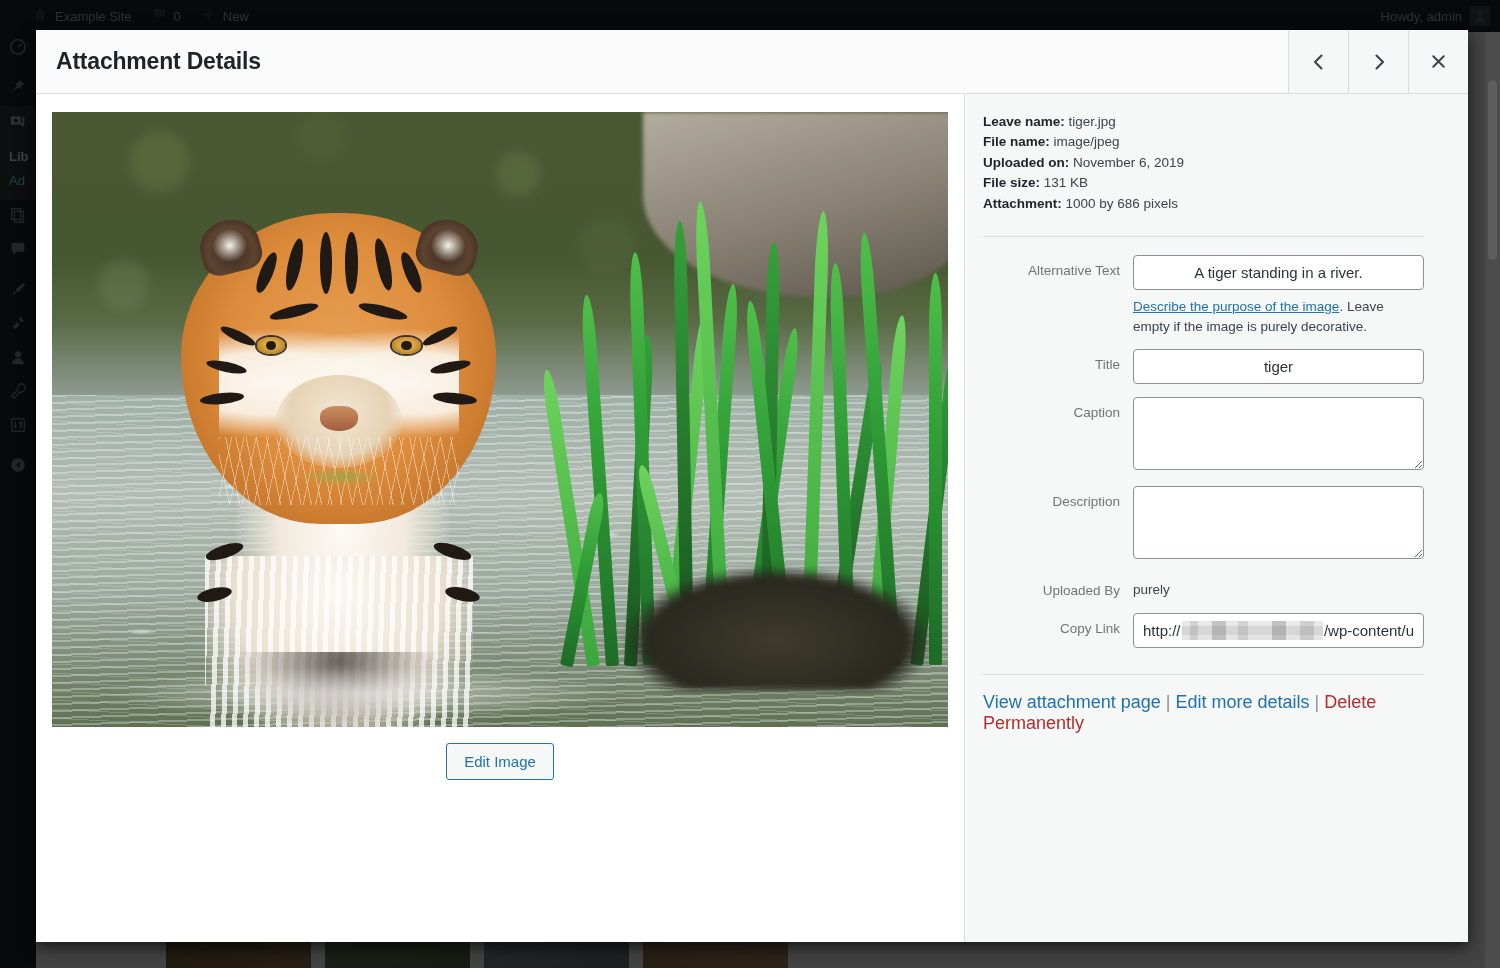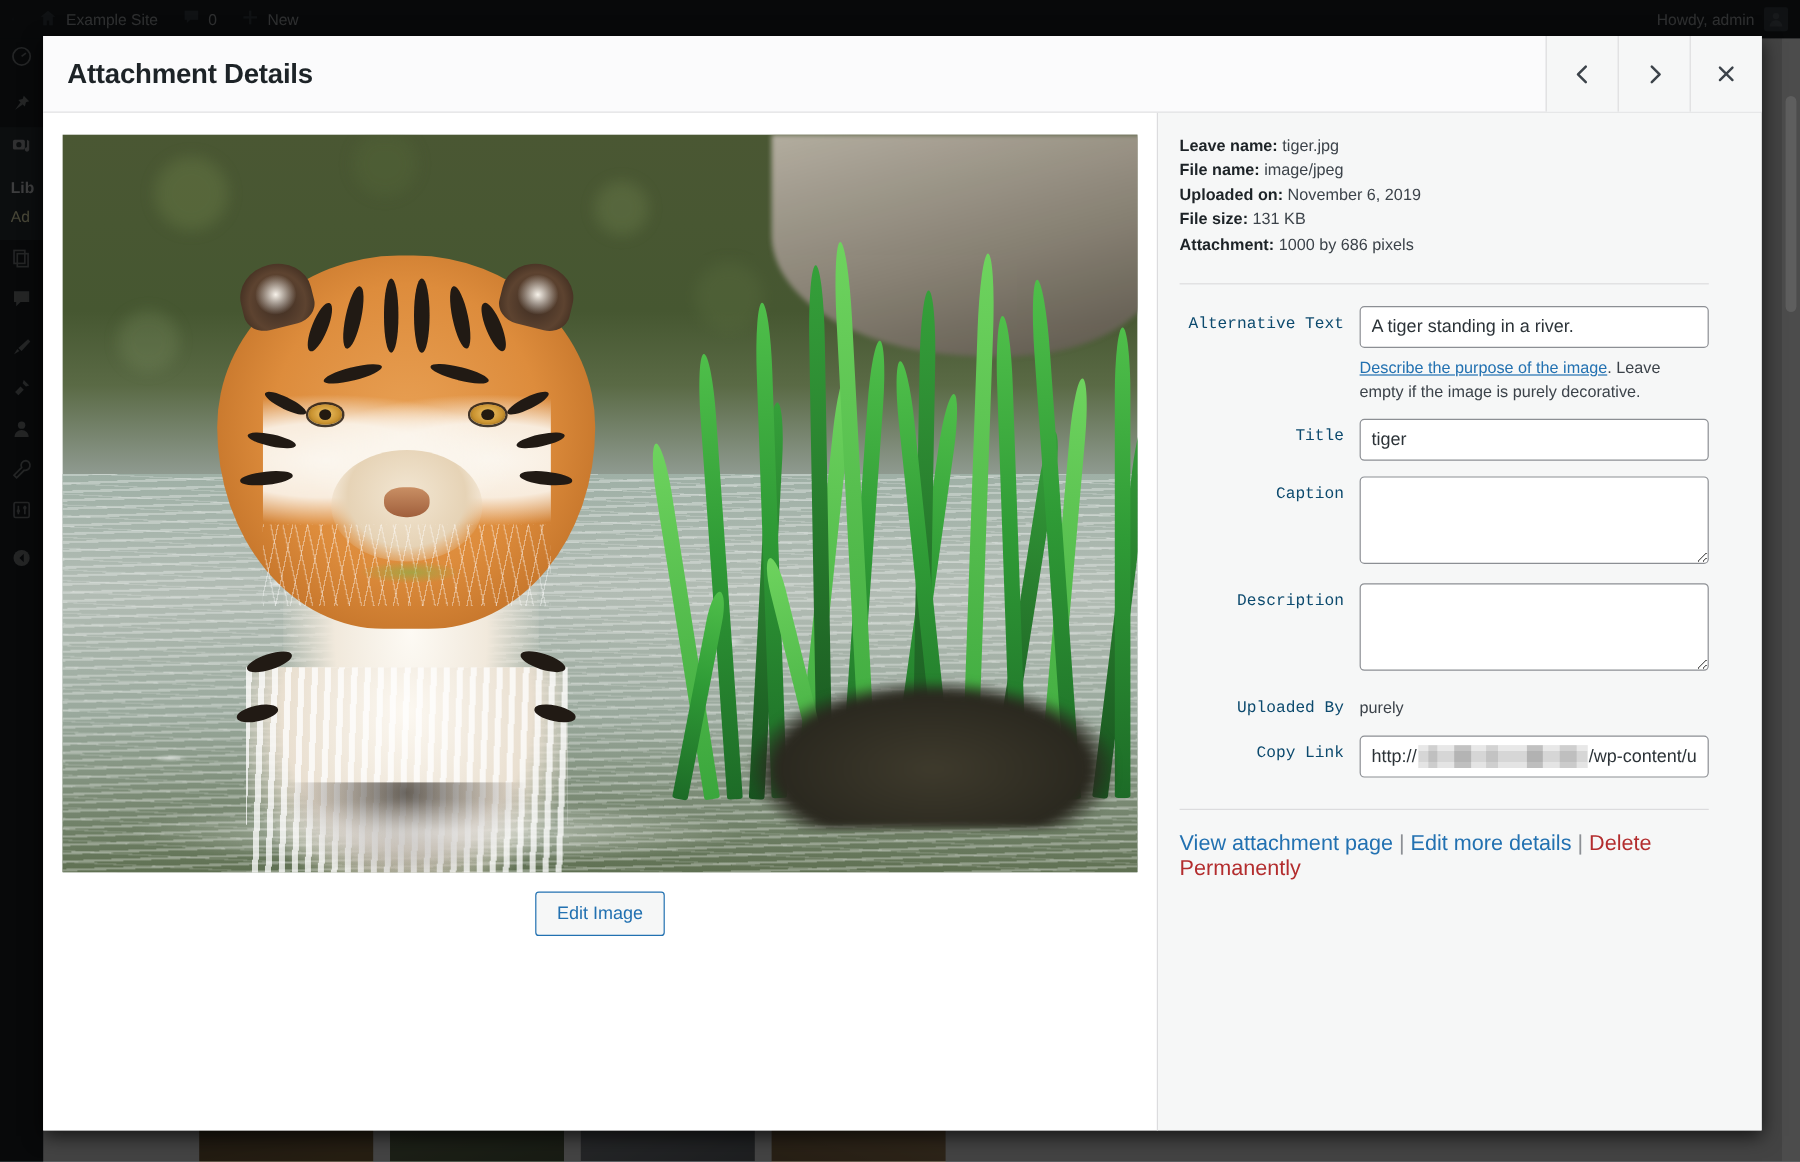"Ad" .submenu-item { color: #fef9c3 -> #5eead4 }
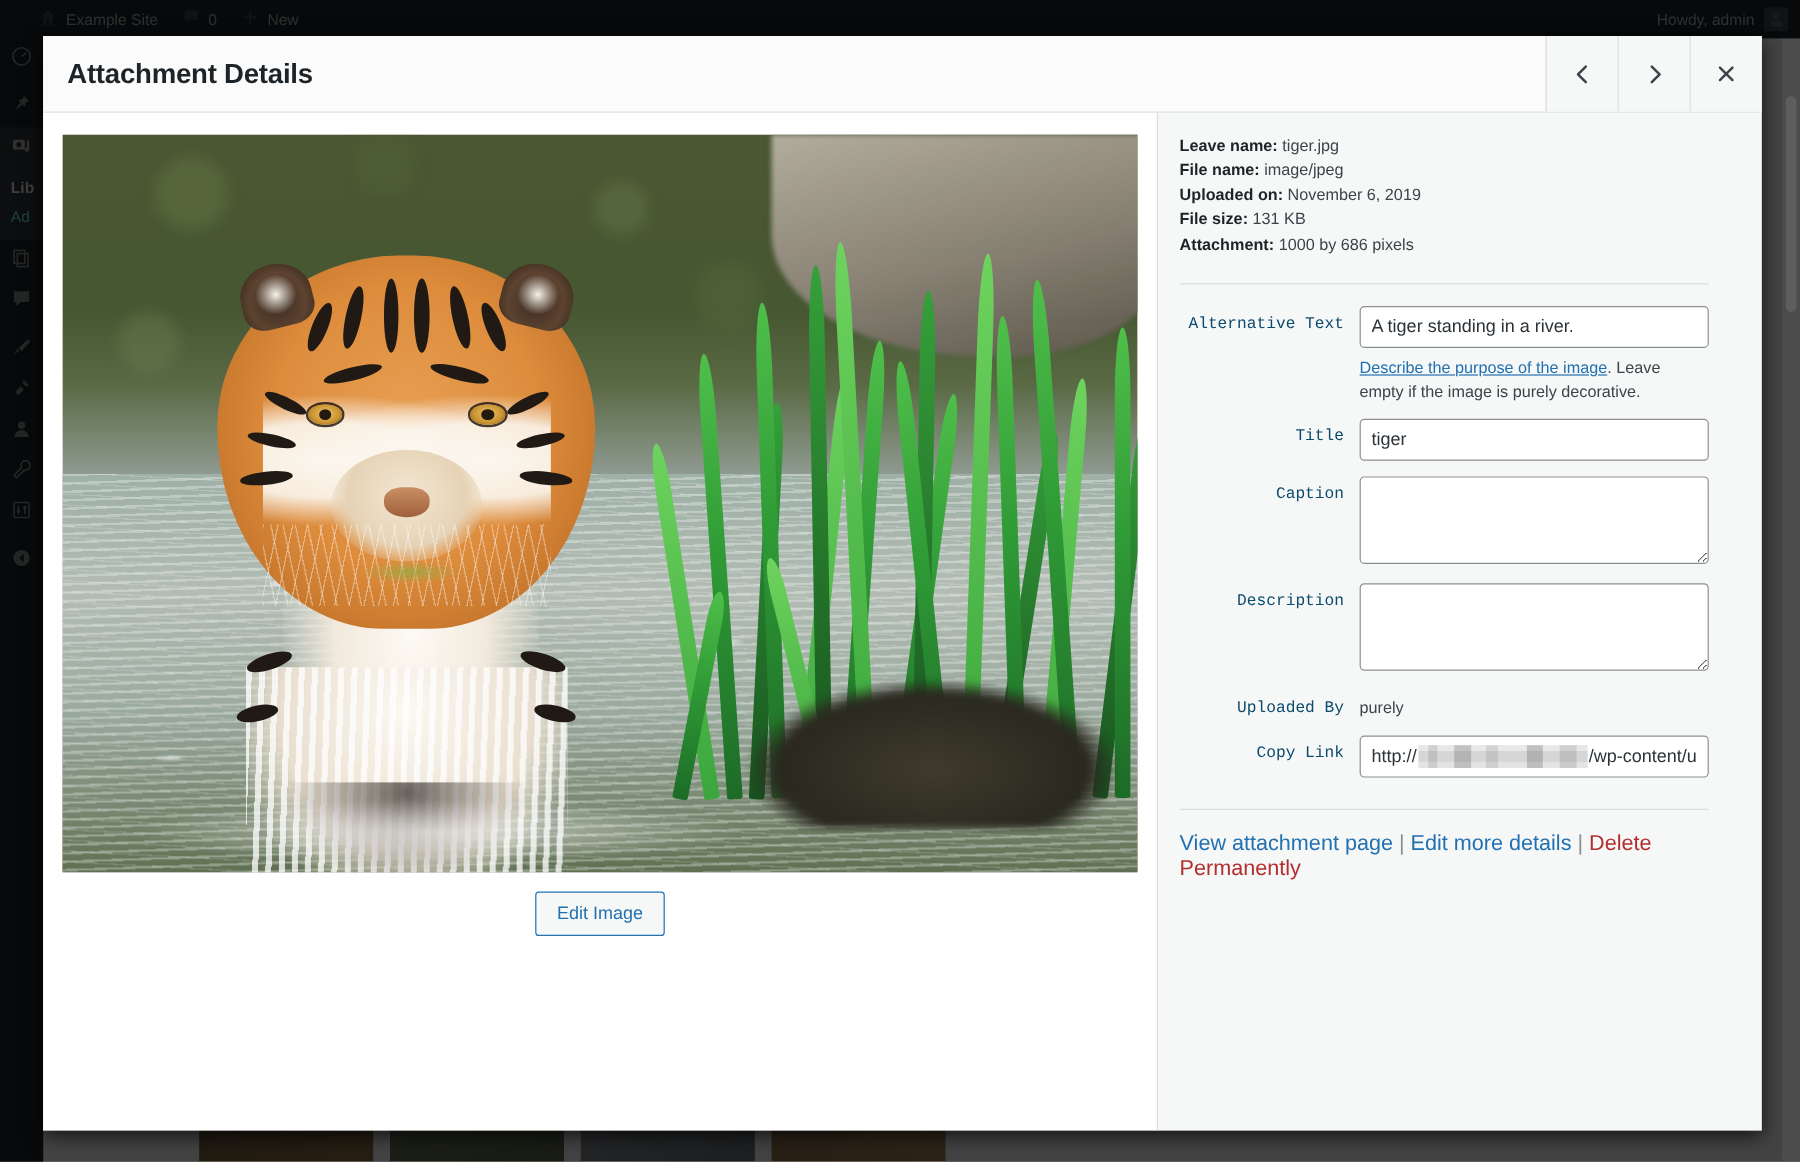"Alternative Text" .field-label { color: #0c4a6e -> #737373; font-family: Liberation Mono, monospace -> none }
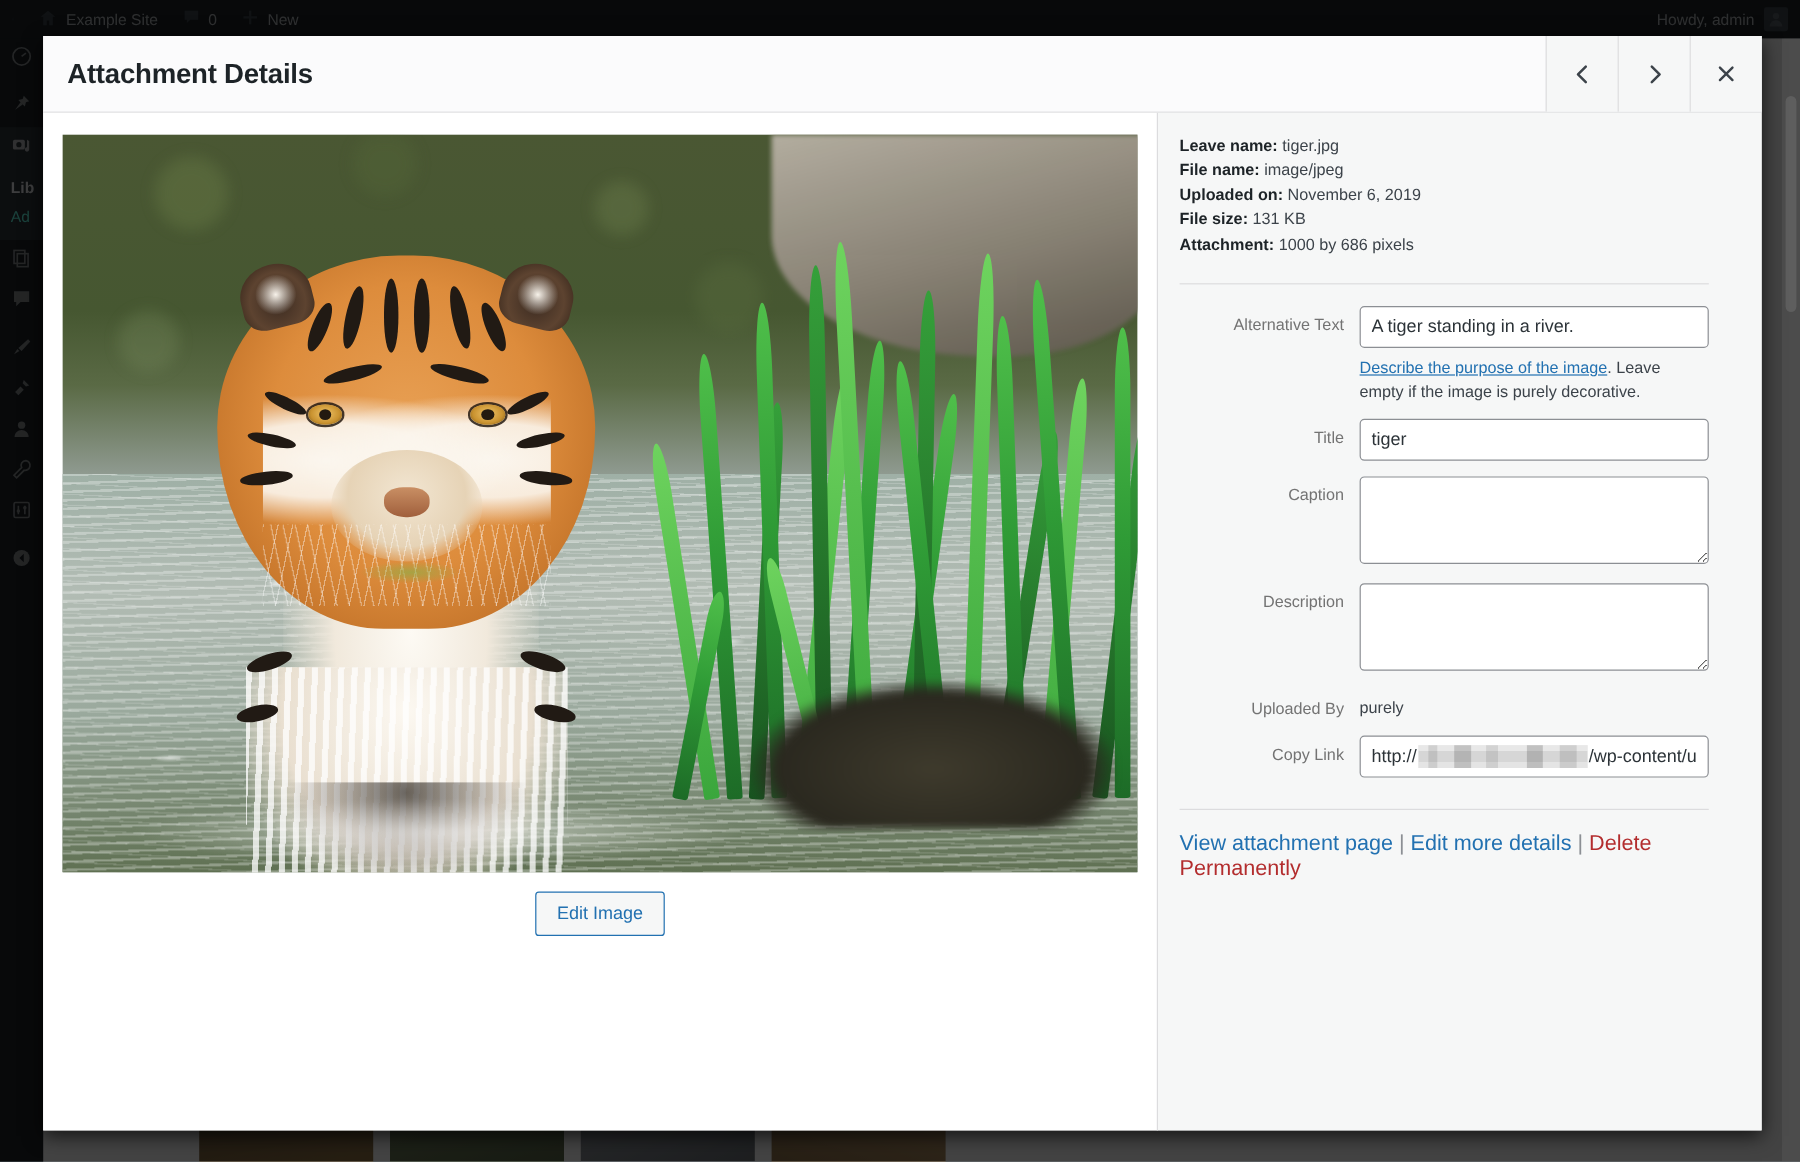"A tiger standing in a" .txt-input { text-align: none -> center }
